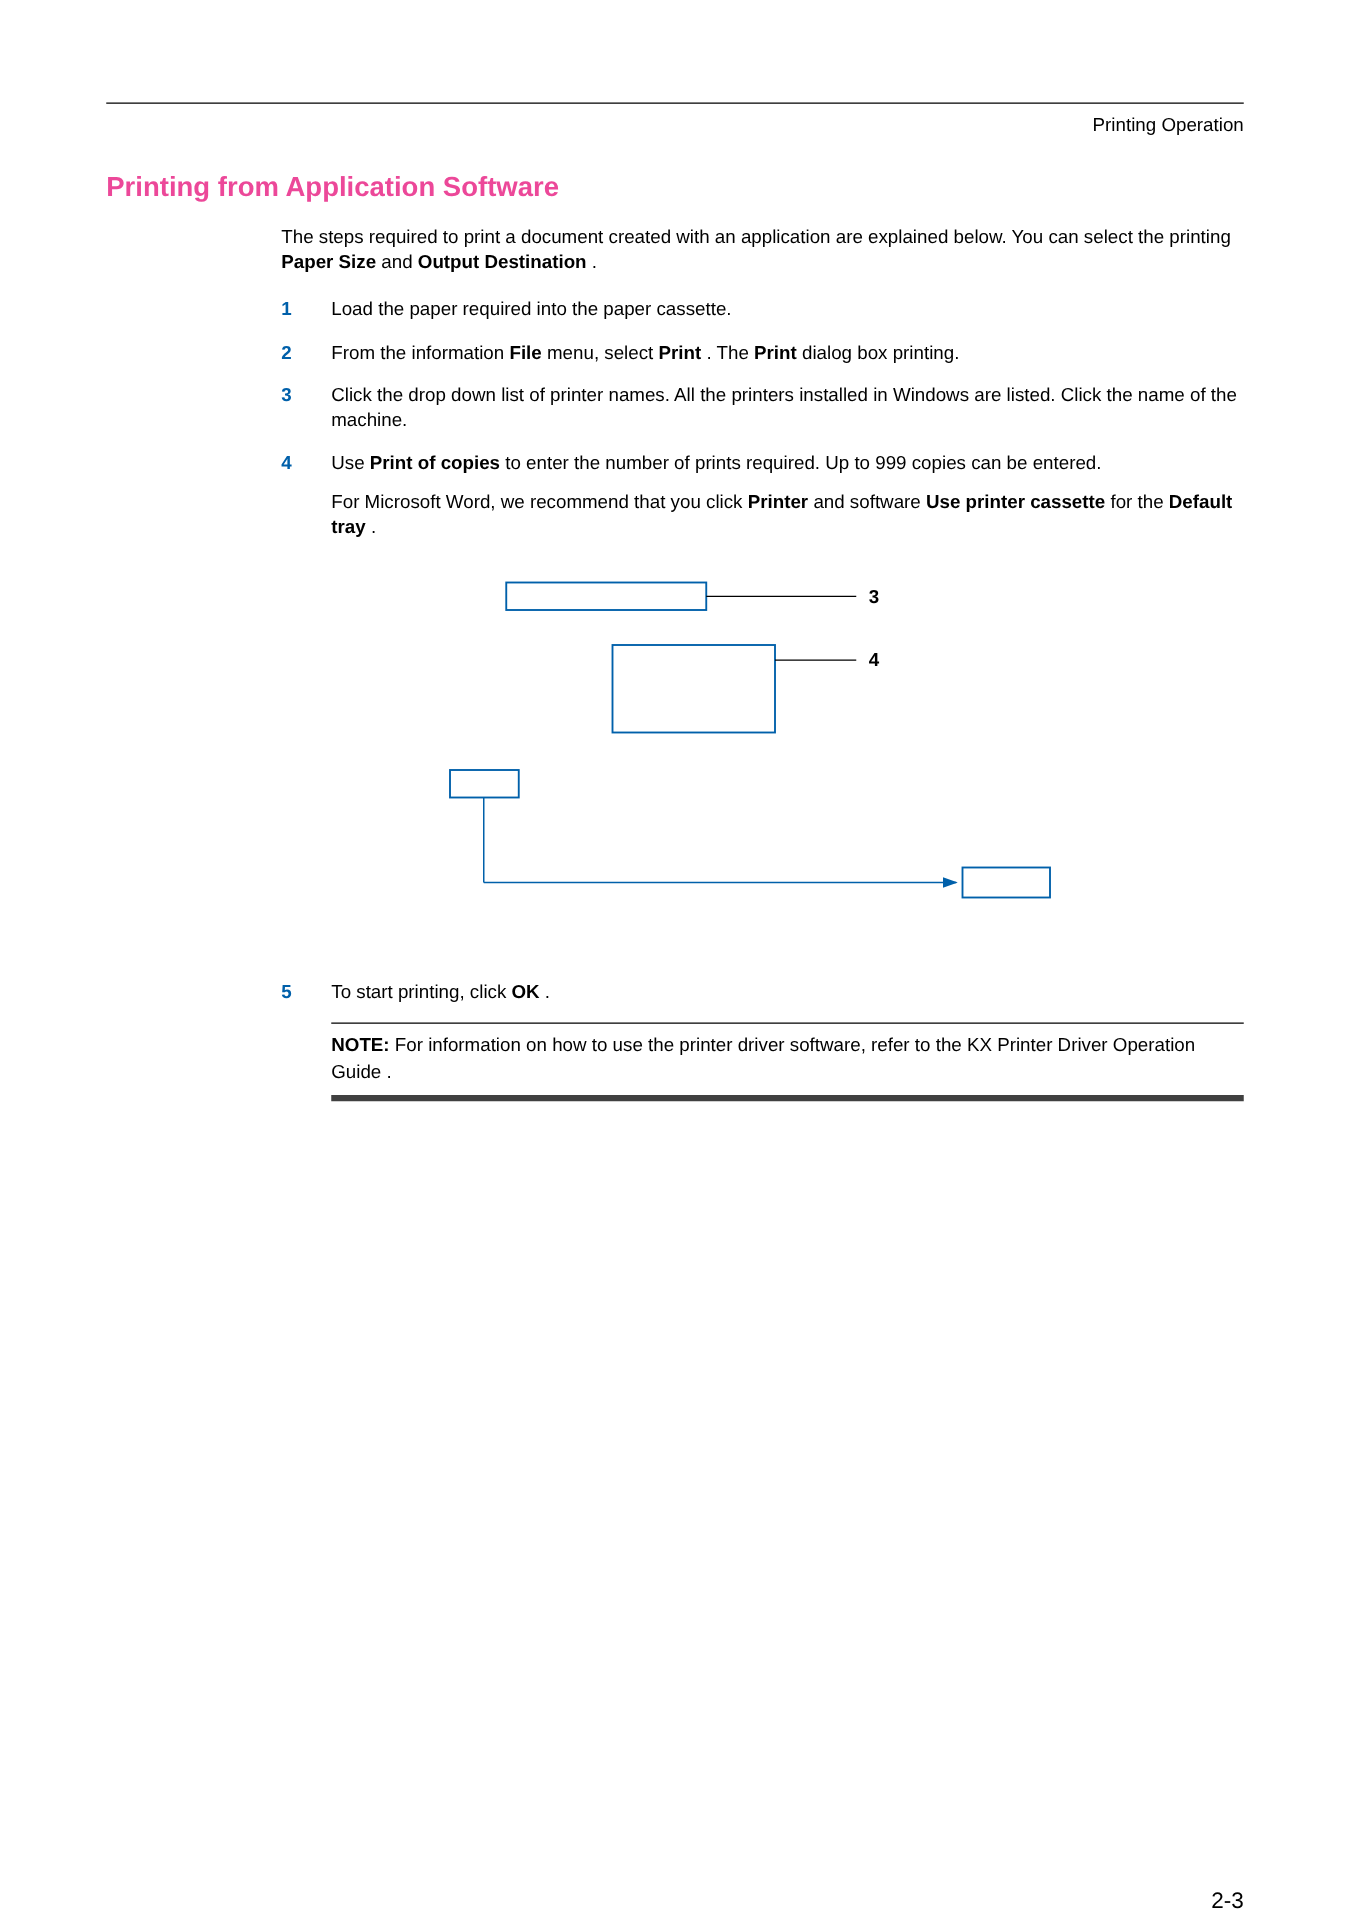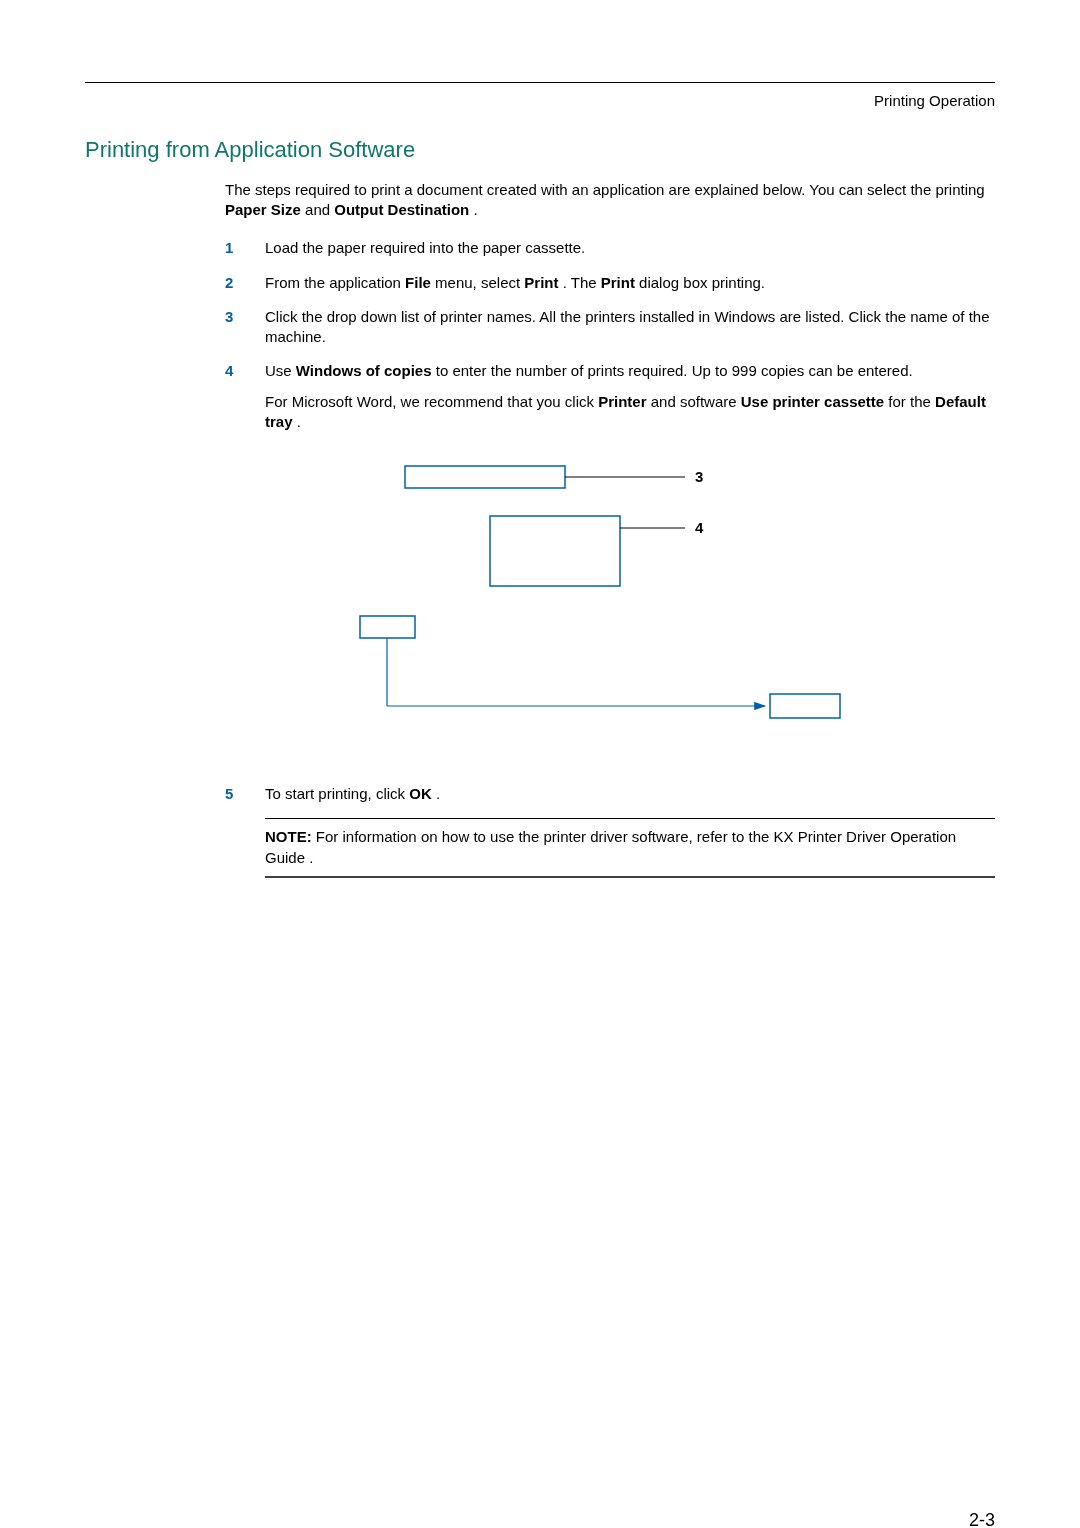"Printing from Application Software" h1.section-title { color: #0f766e -> #ec4899; font-weight: normal -> bold }
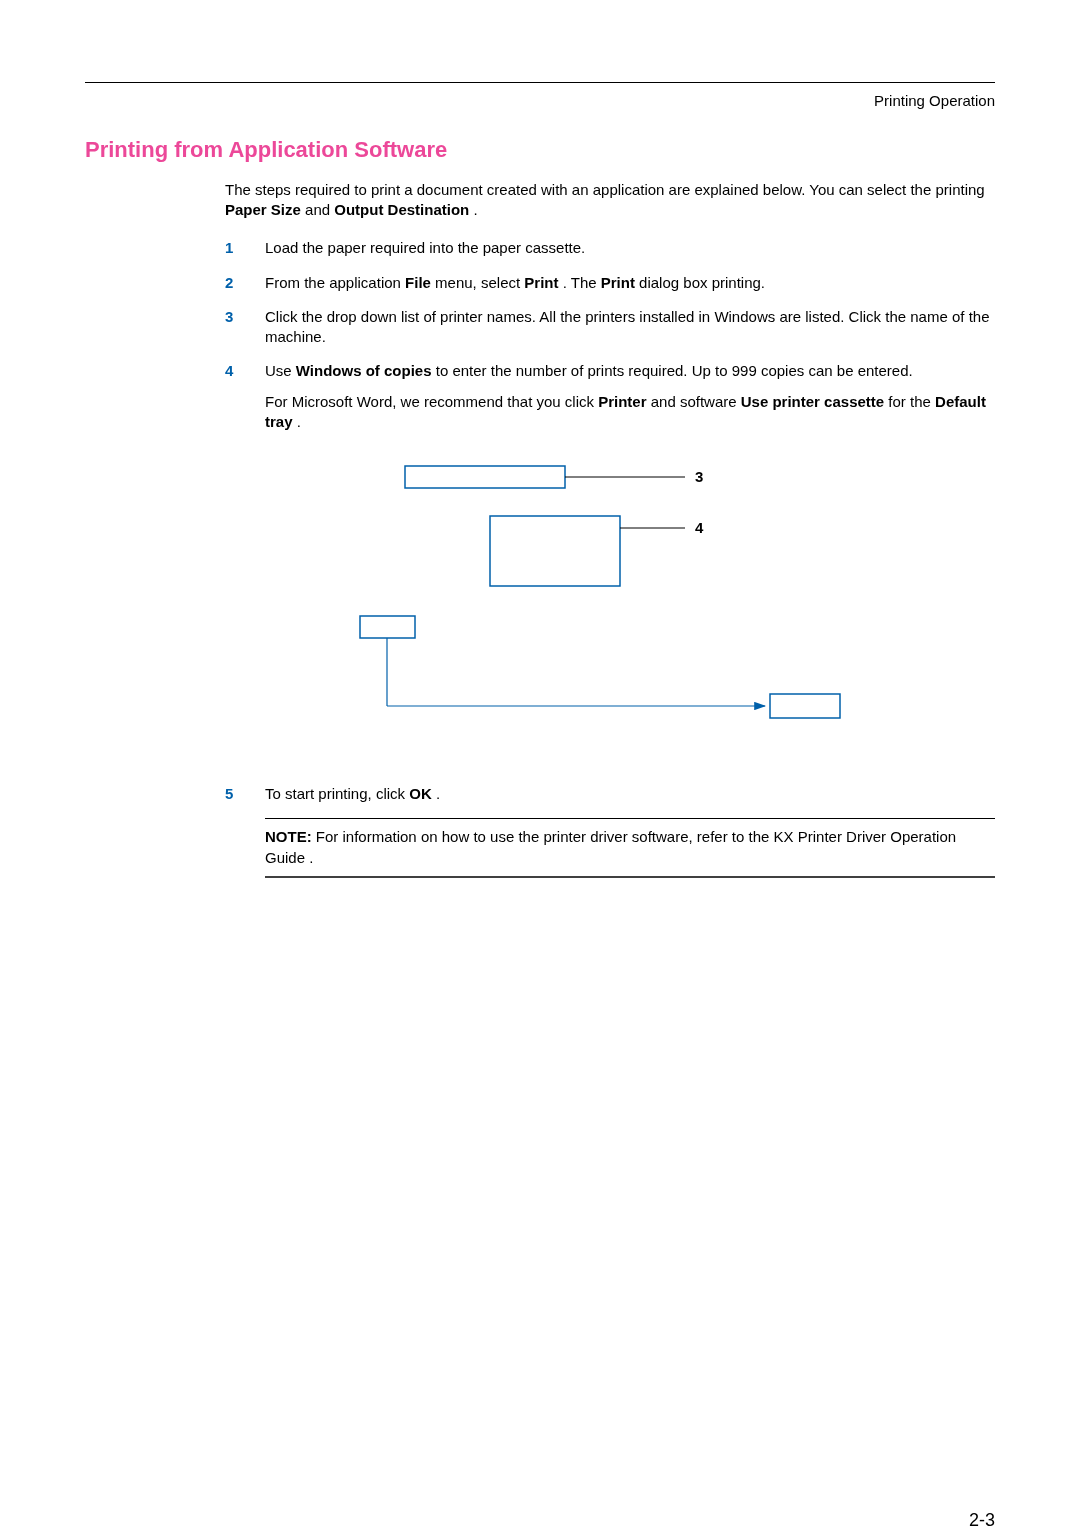"From the application" span { text: application -> information }
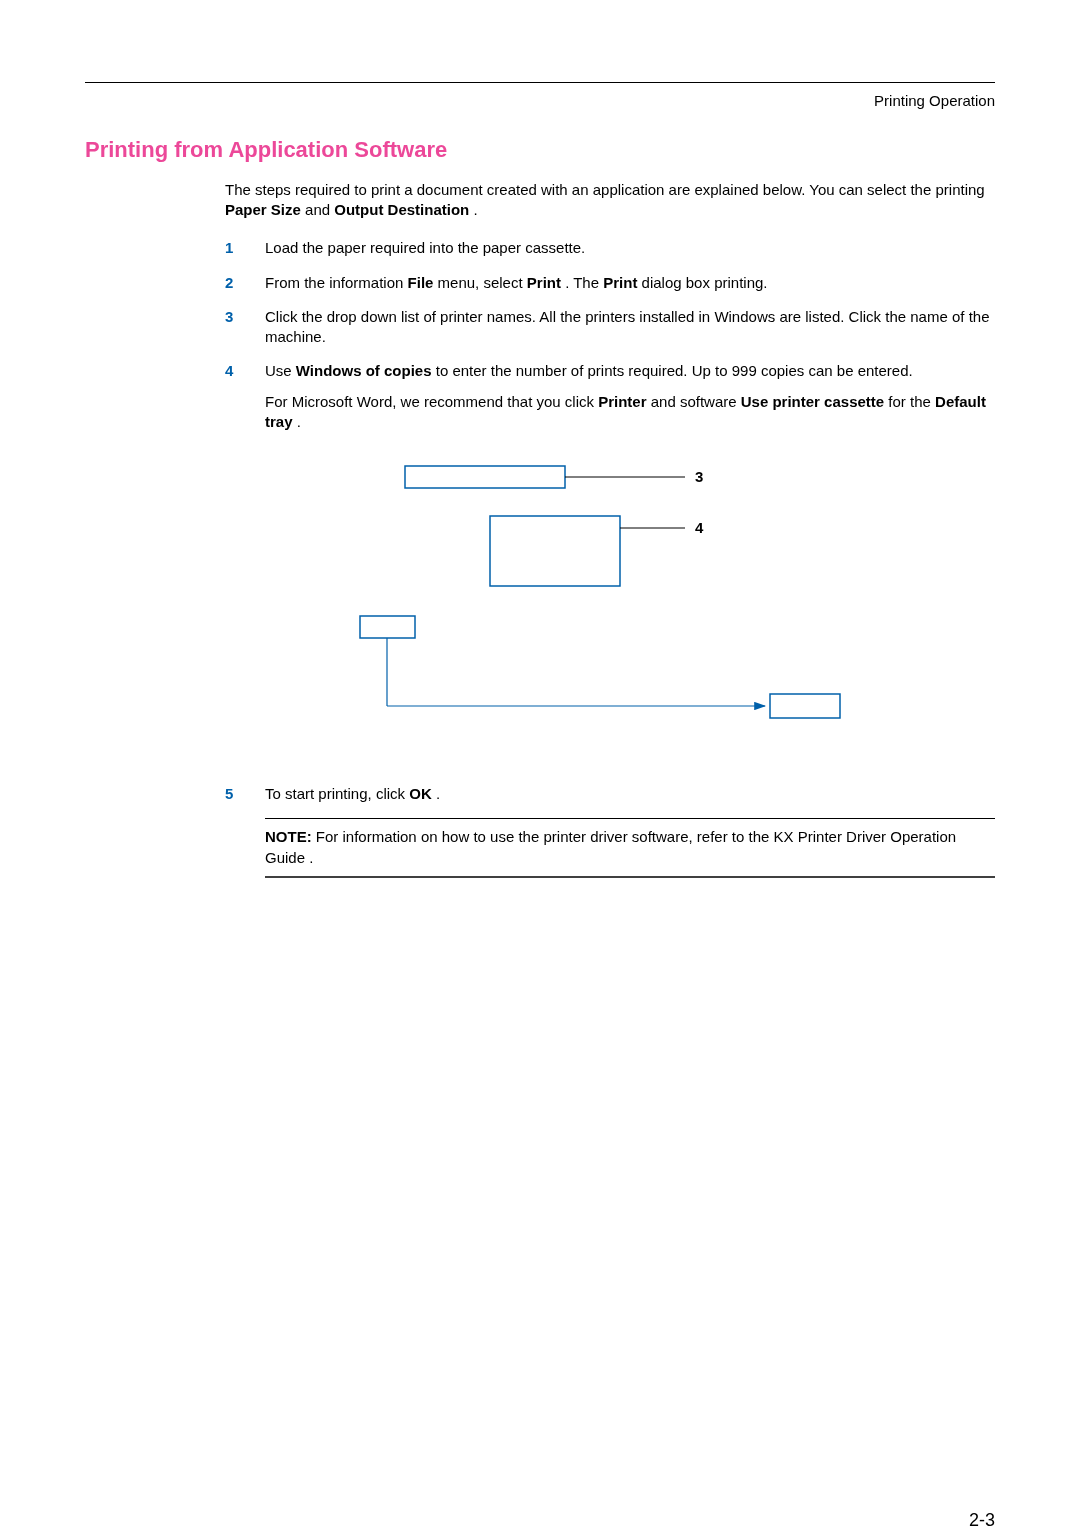"Windows of copies" b { text: Windows -> Print }
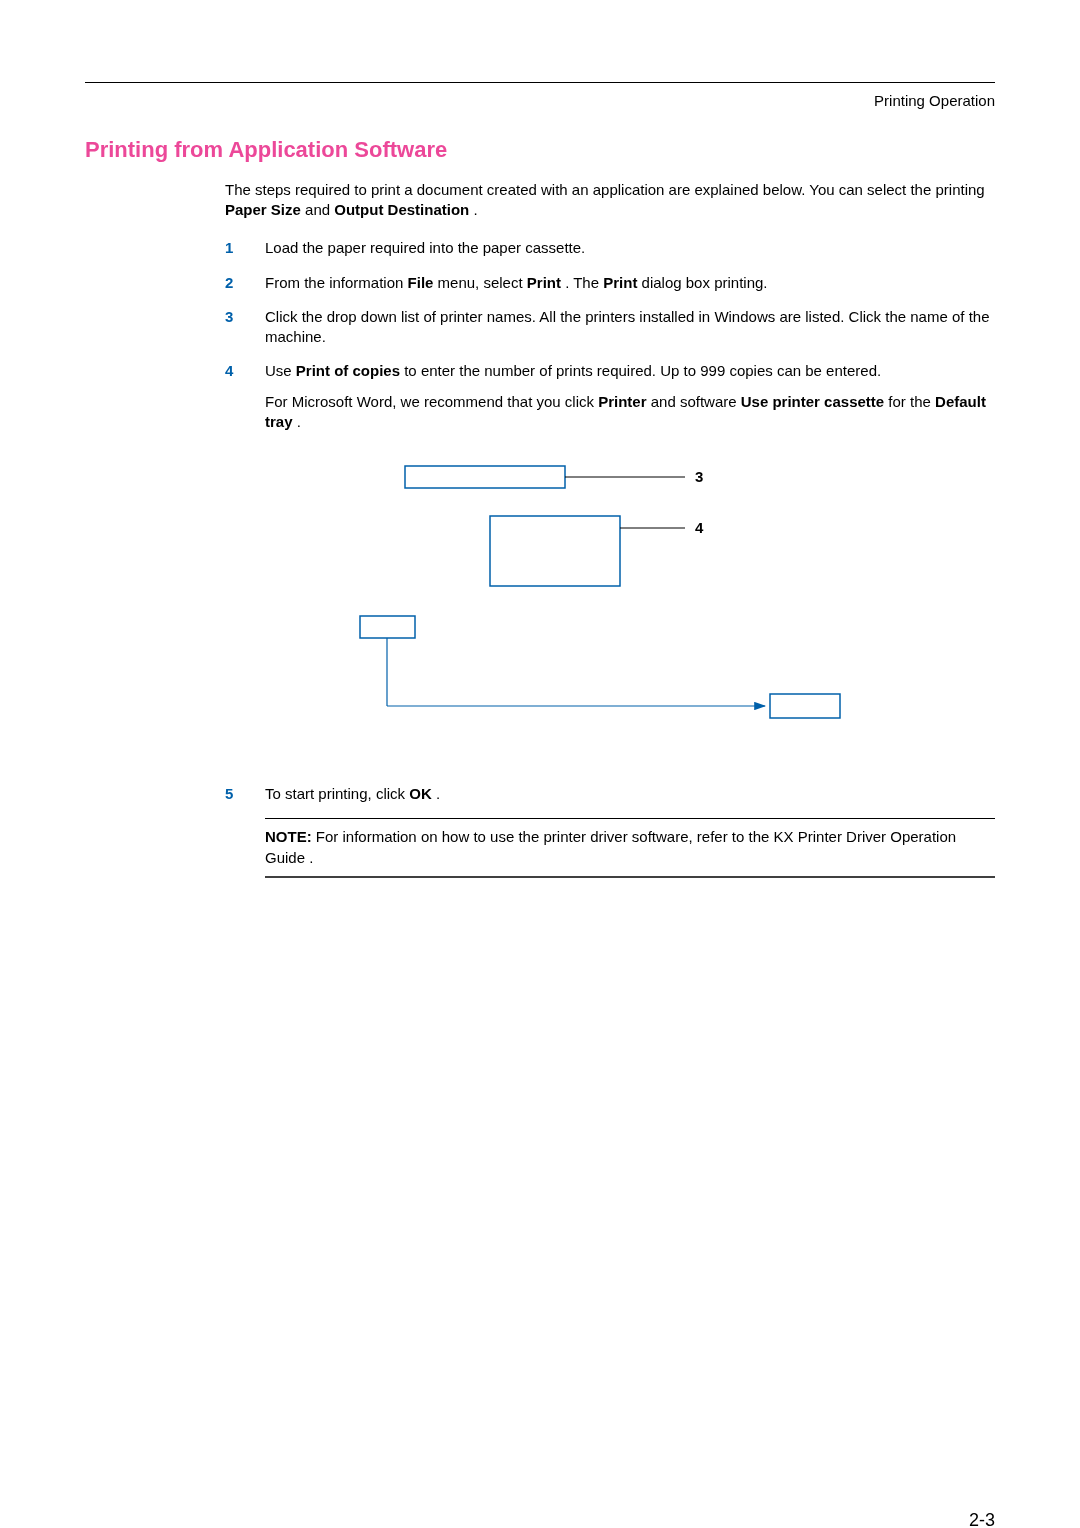"NOTE: For information on how" .note-box { border-bottom: 2px solid #404040 -> 5px solid #404040 }
